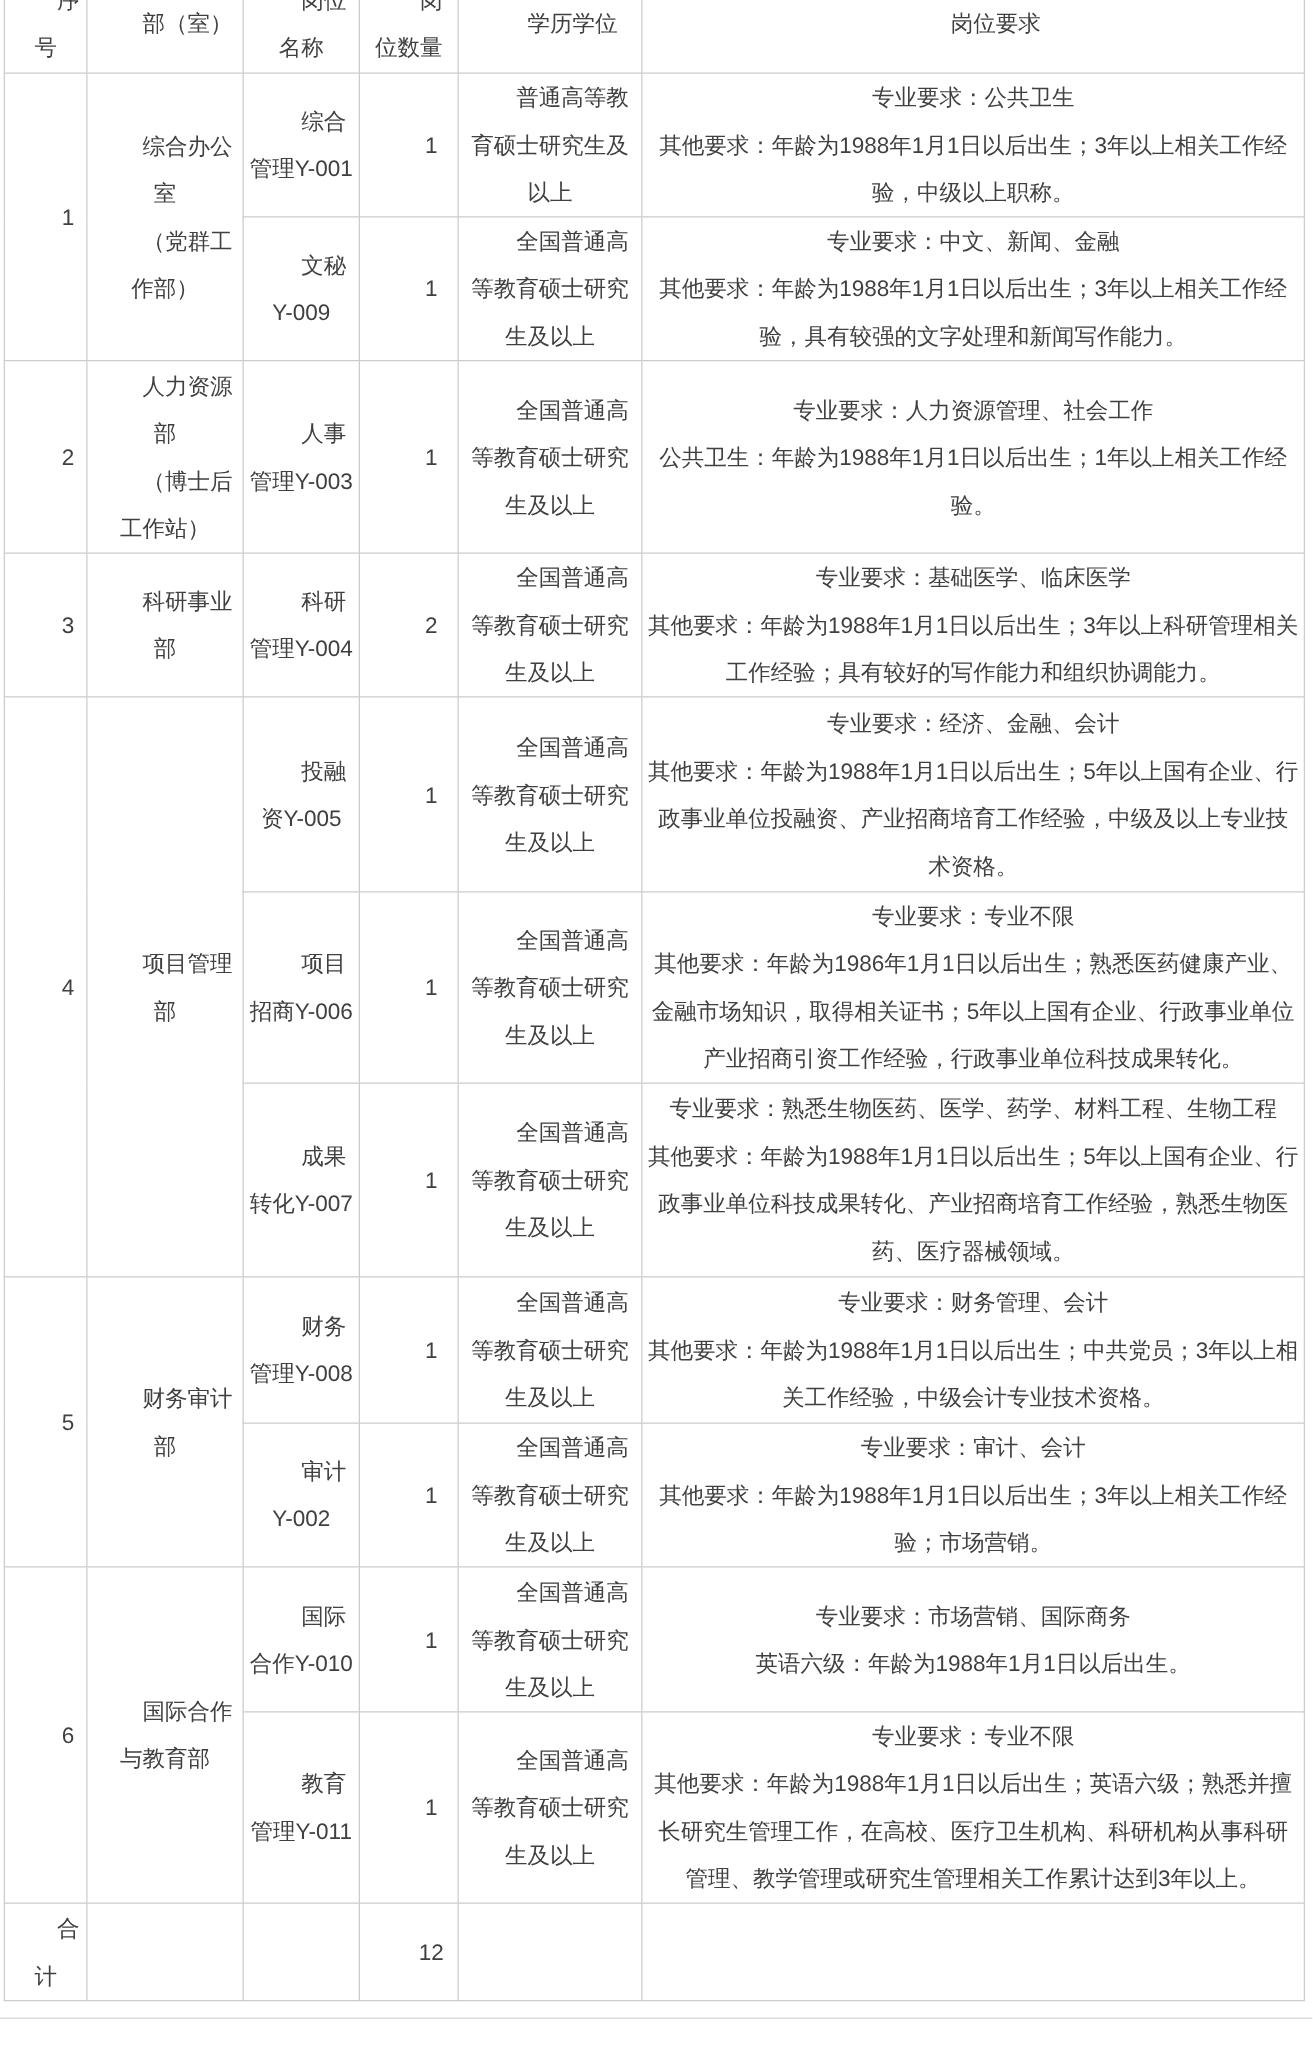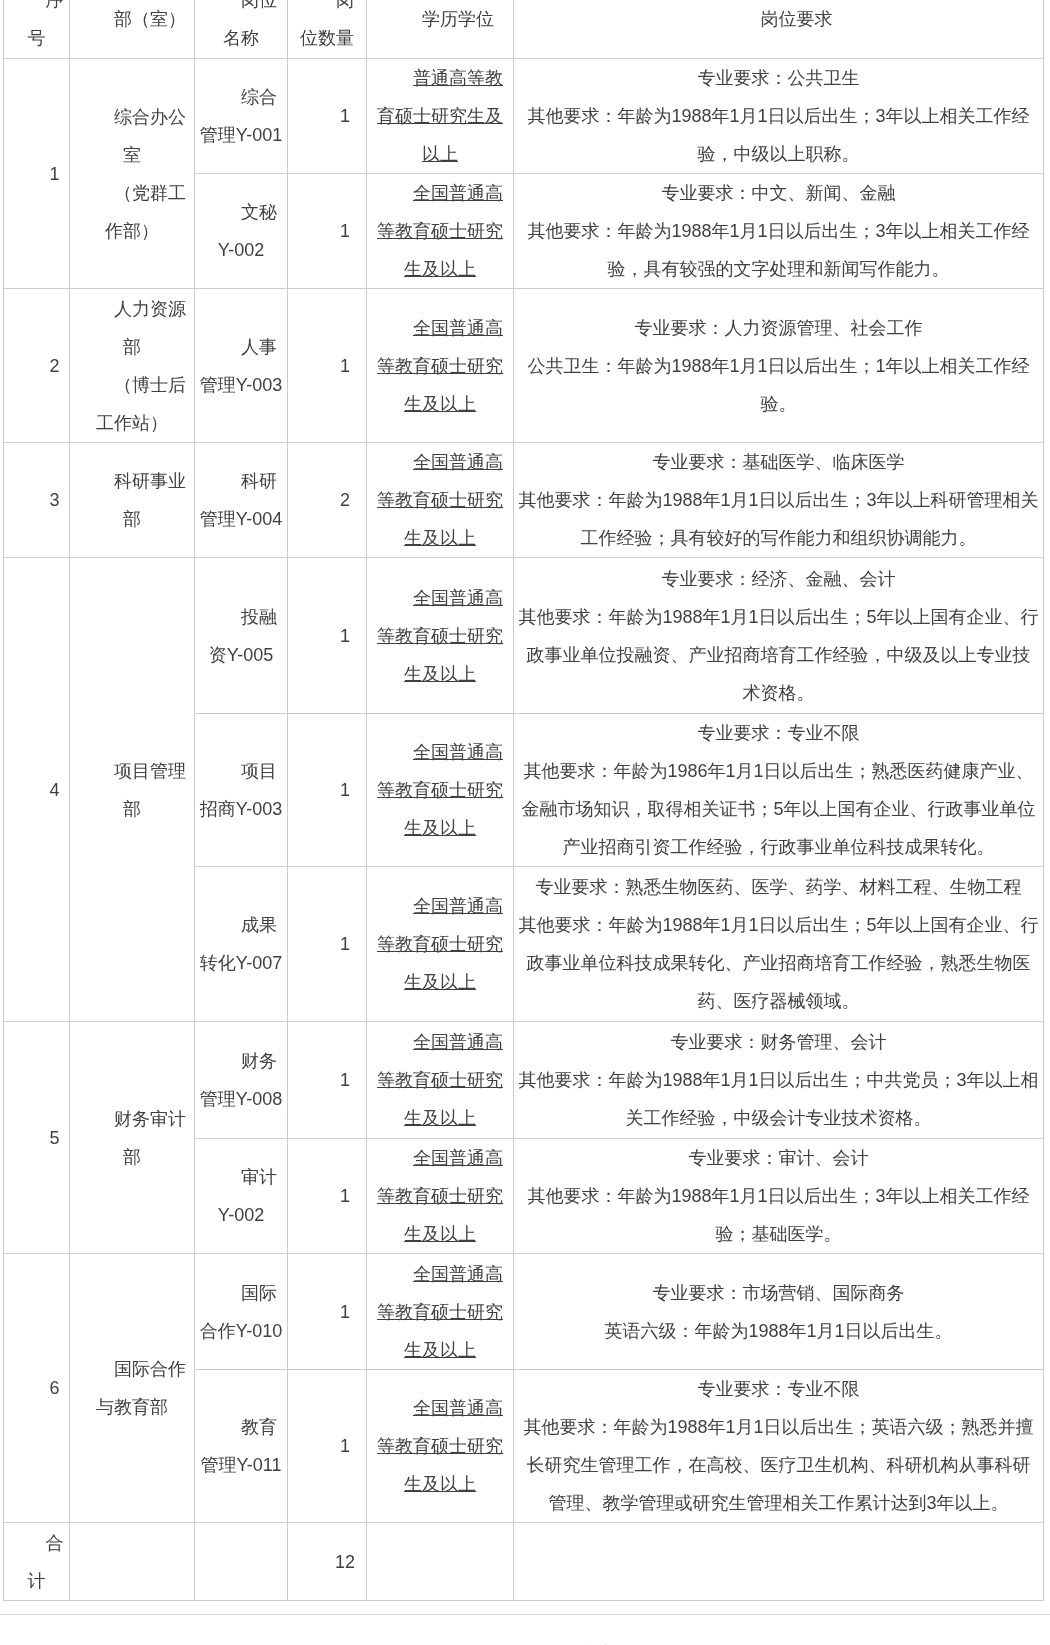"普通高等教育硕士研究生及以上" td.edu { text-decoration: underline -> none }
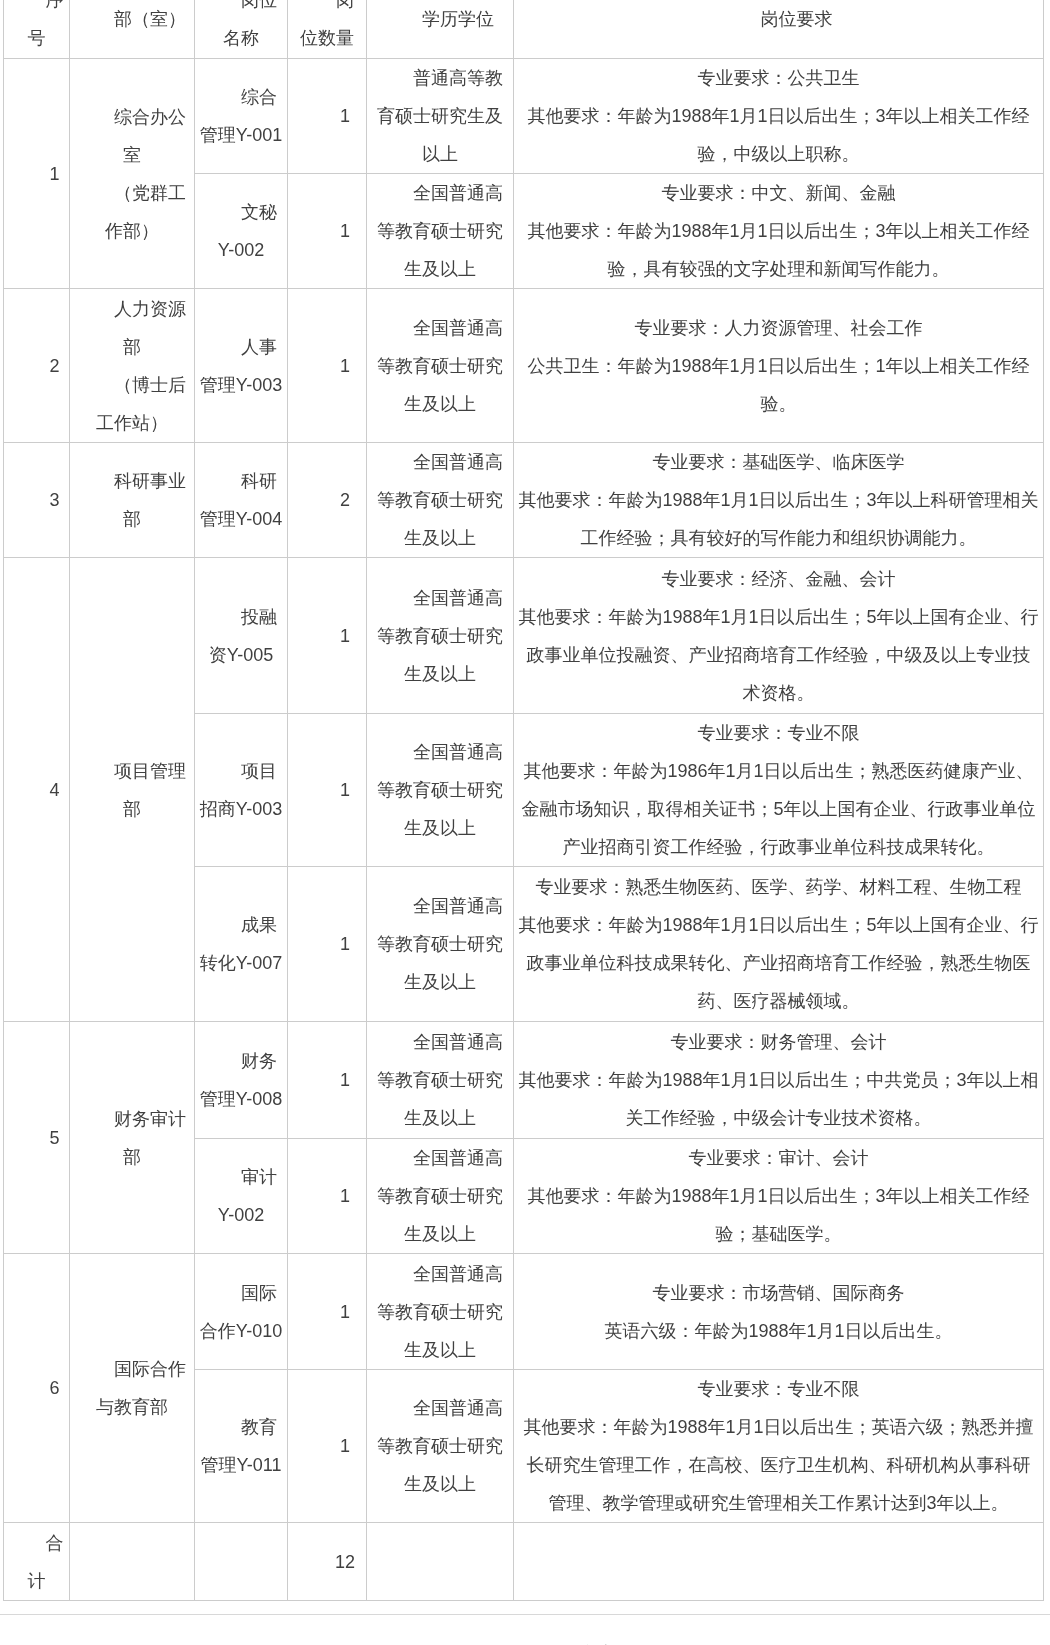"文秘Y-002" p { text: Y-002 -> Y-009 }
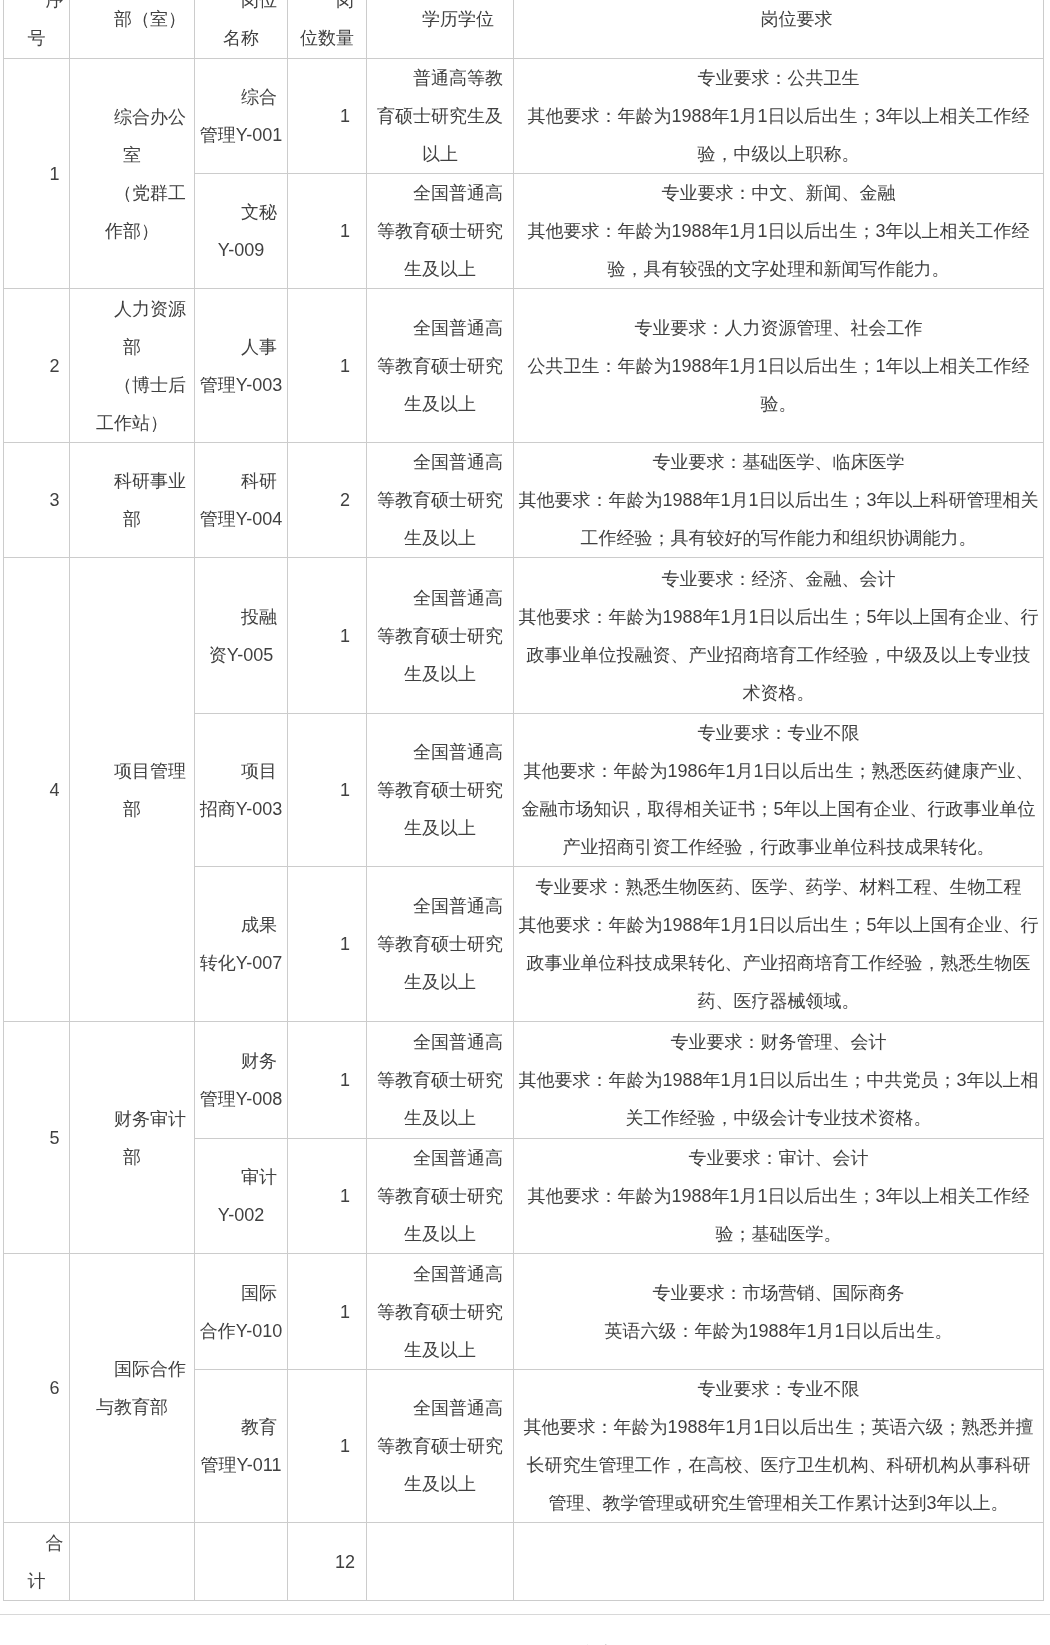"项目招商Y-003" p { text: Y-003 -> Y-006 }
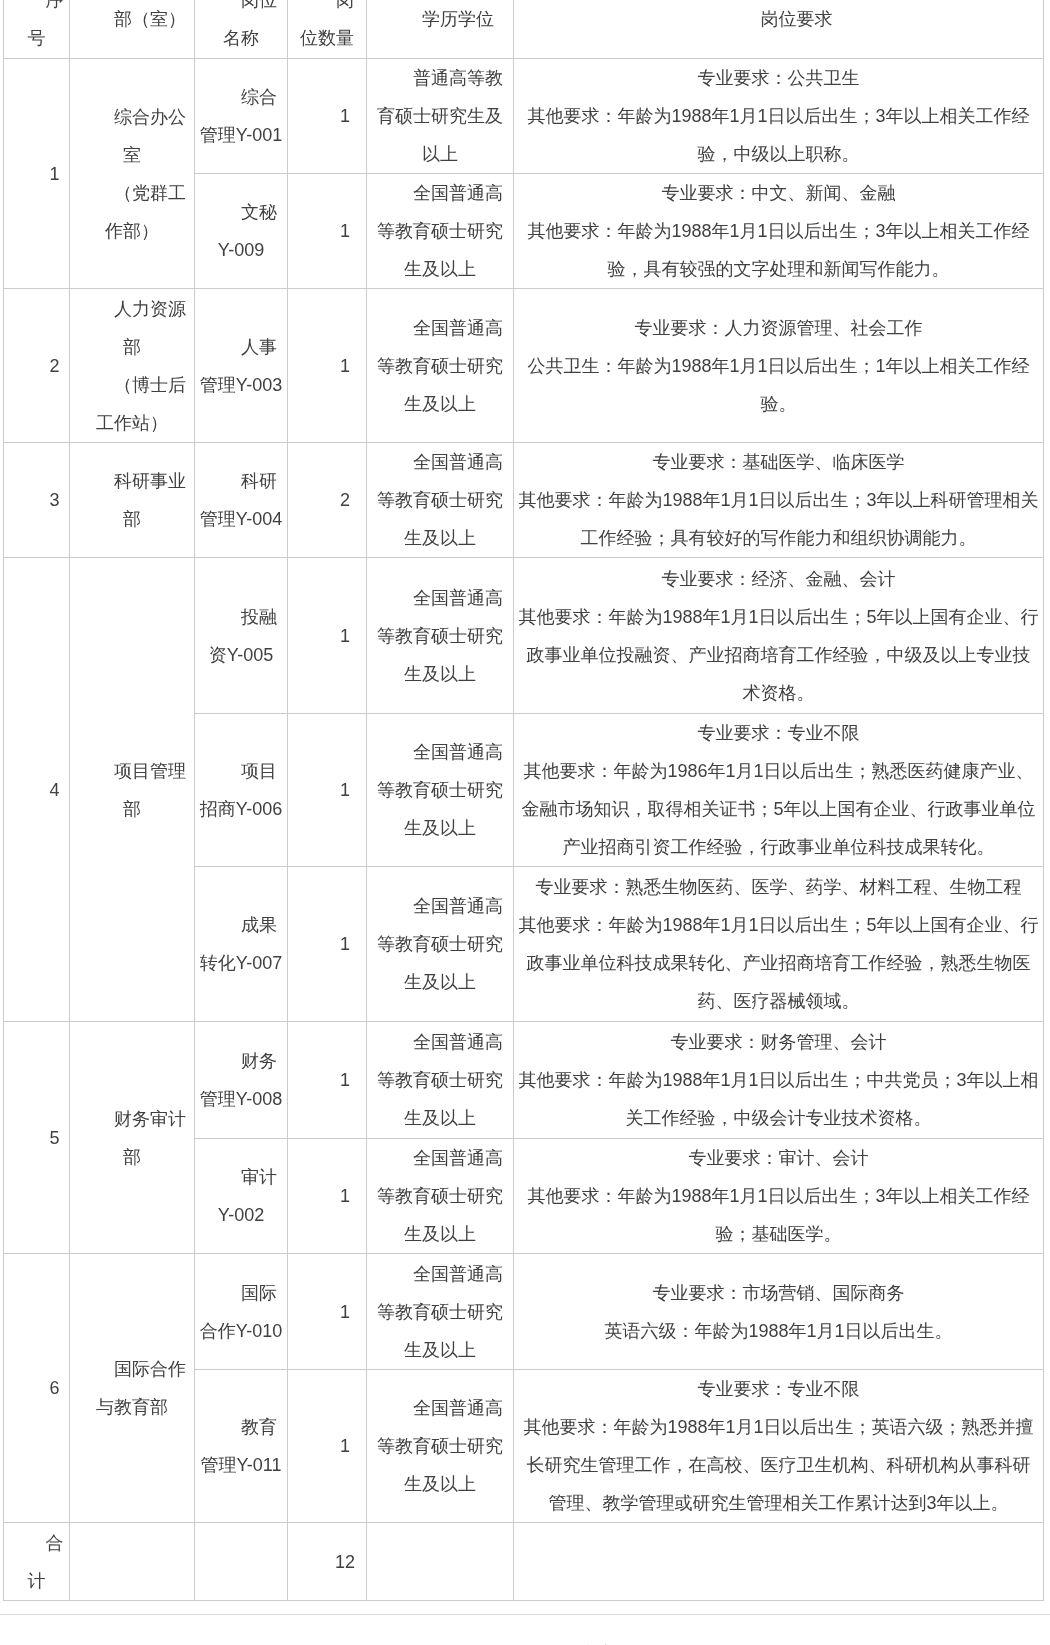"其他要求：年龄为1988年1月1日以后出生；3年以上相关工作经验；基础医学。" p { text: 基础医学 -> 市场营销 }
